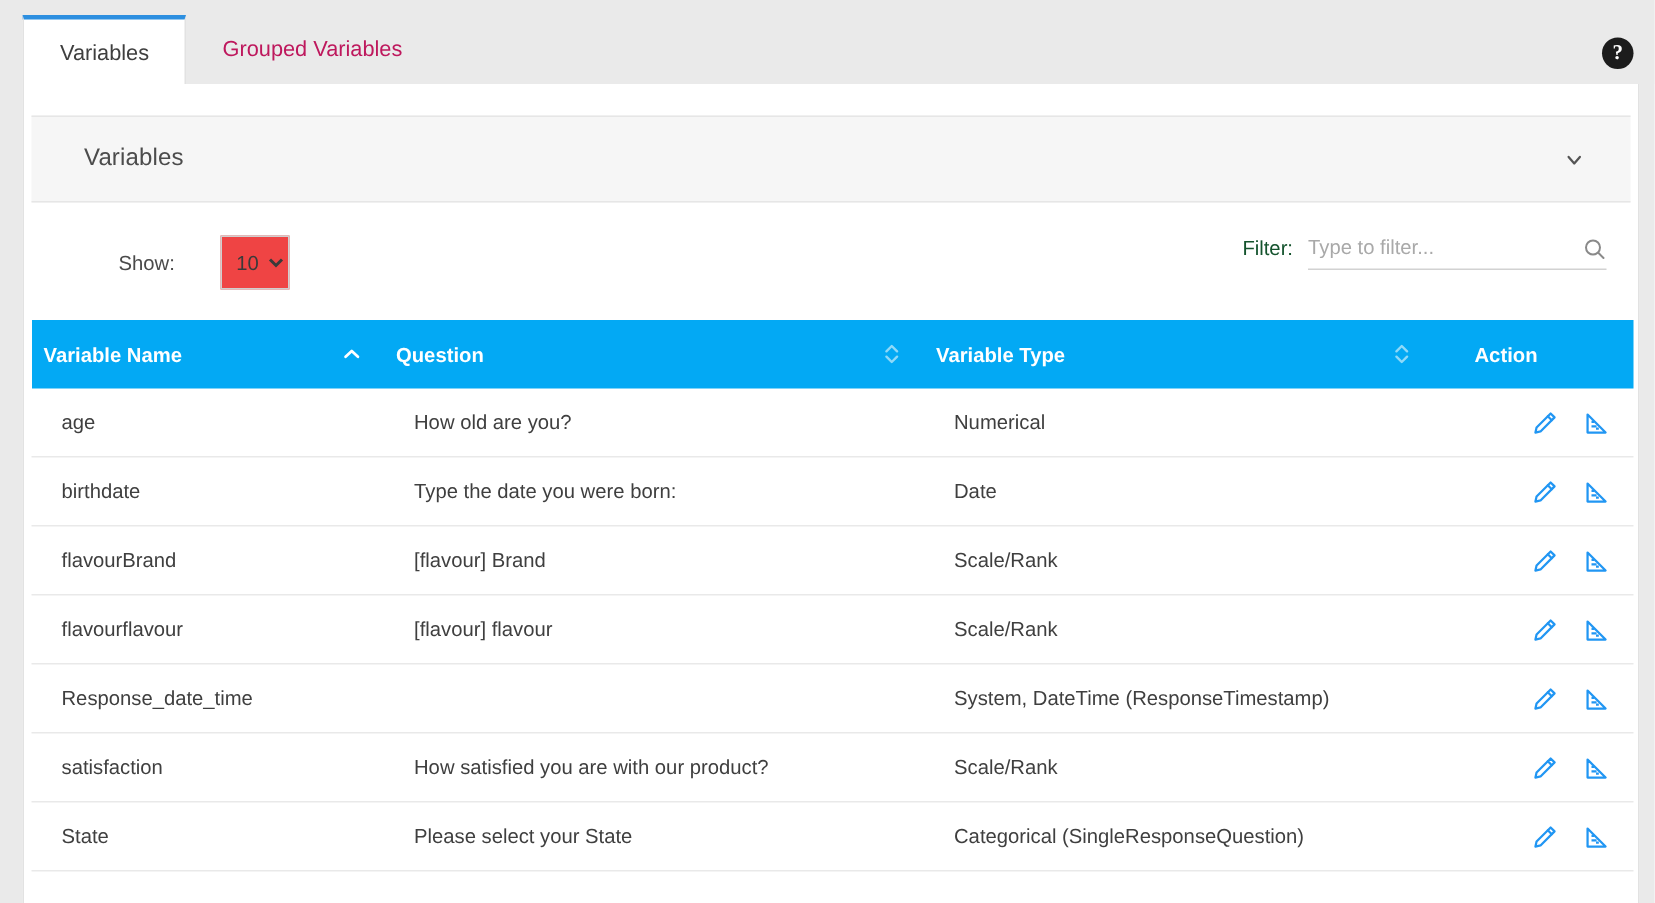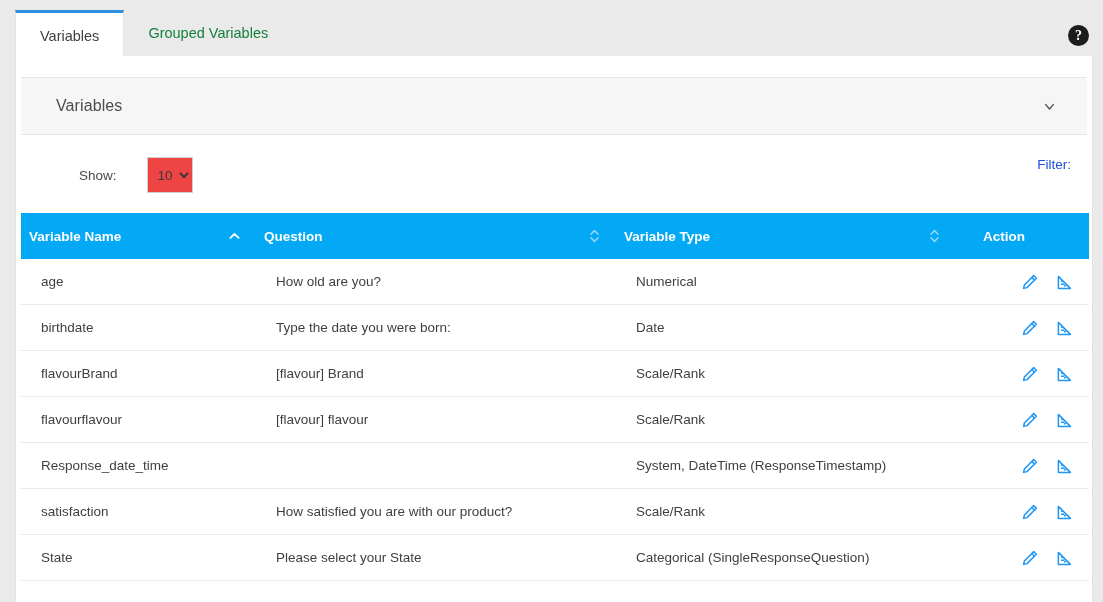"Grouped Variables" .tab { color: #15803d -> #be185d }
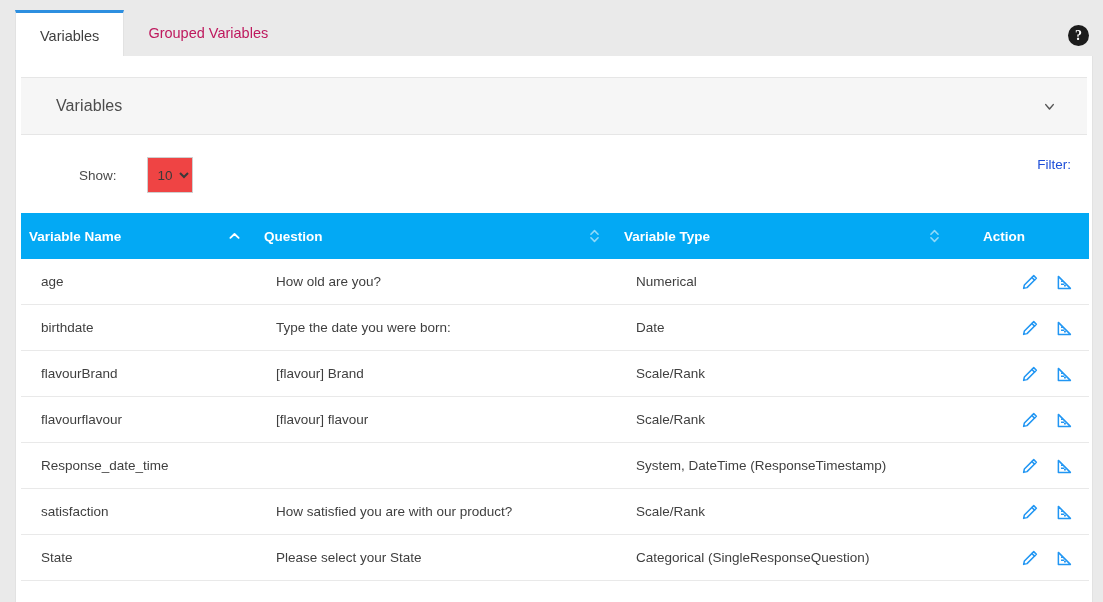"Filter:" .filter-label { color: #1d4ed8 -> #14532d }
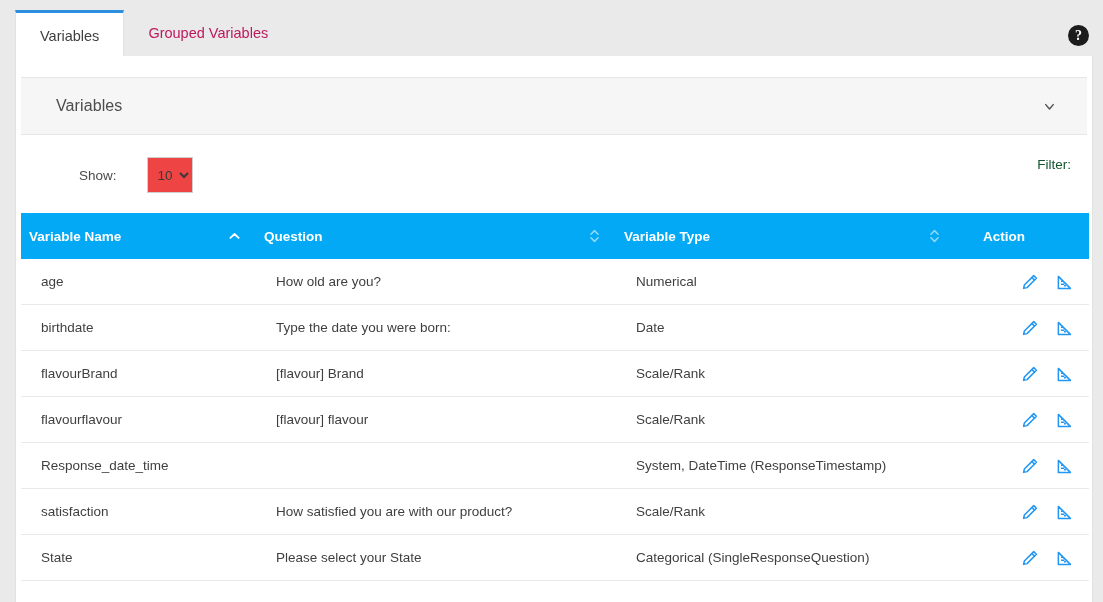"Type to filter..." div.filter-box { html: none -> <div> <input> <span> <svg> <circle></circle> <line></line> </svg> </span> </div> }
